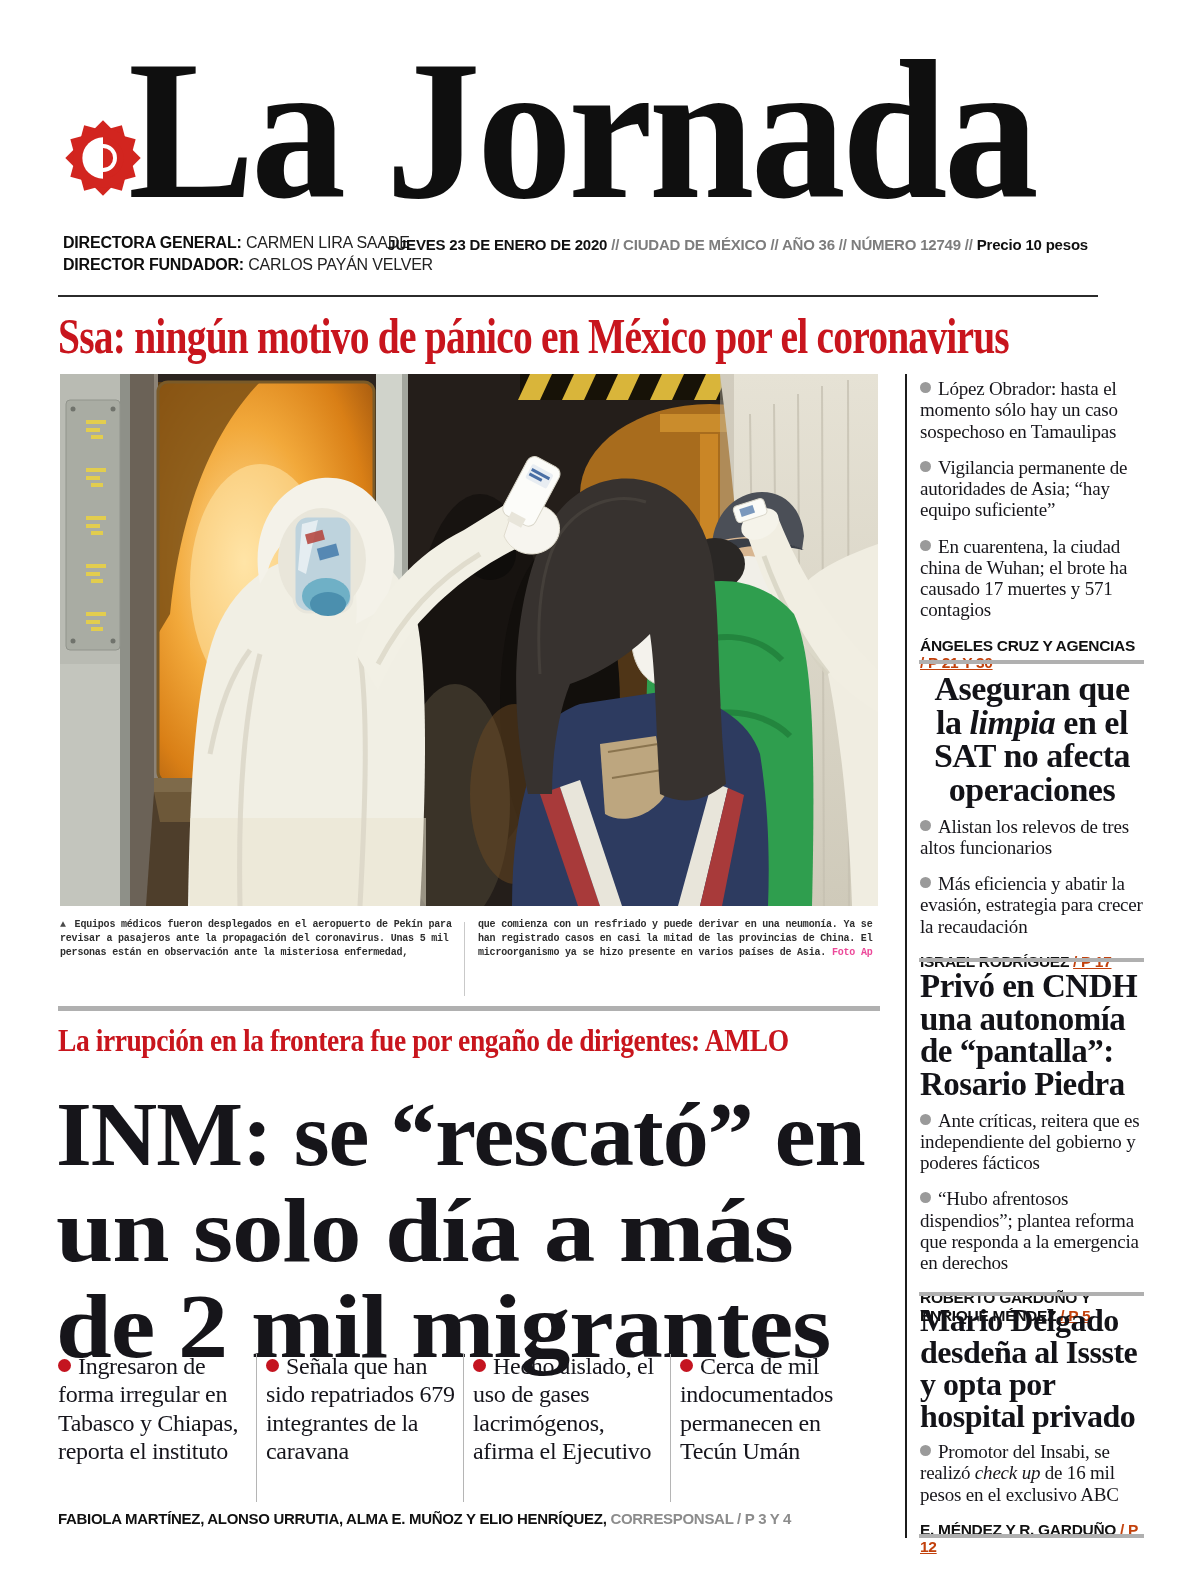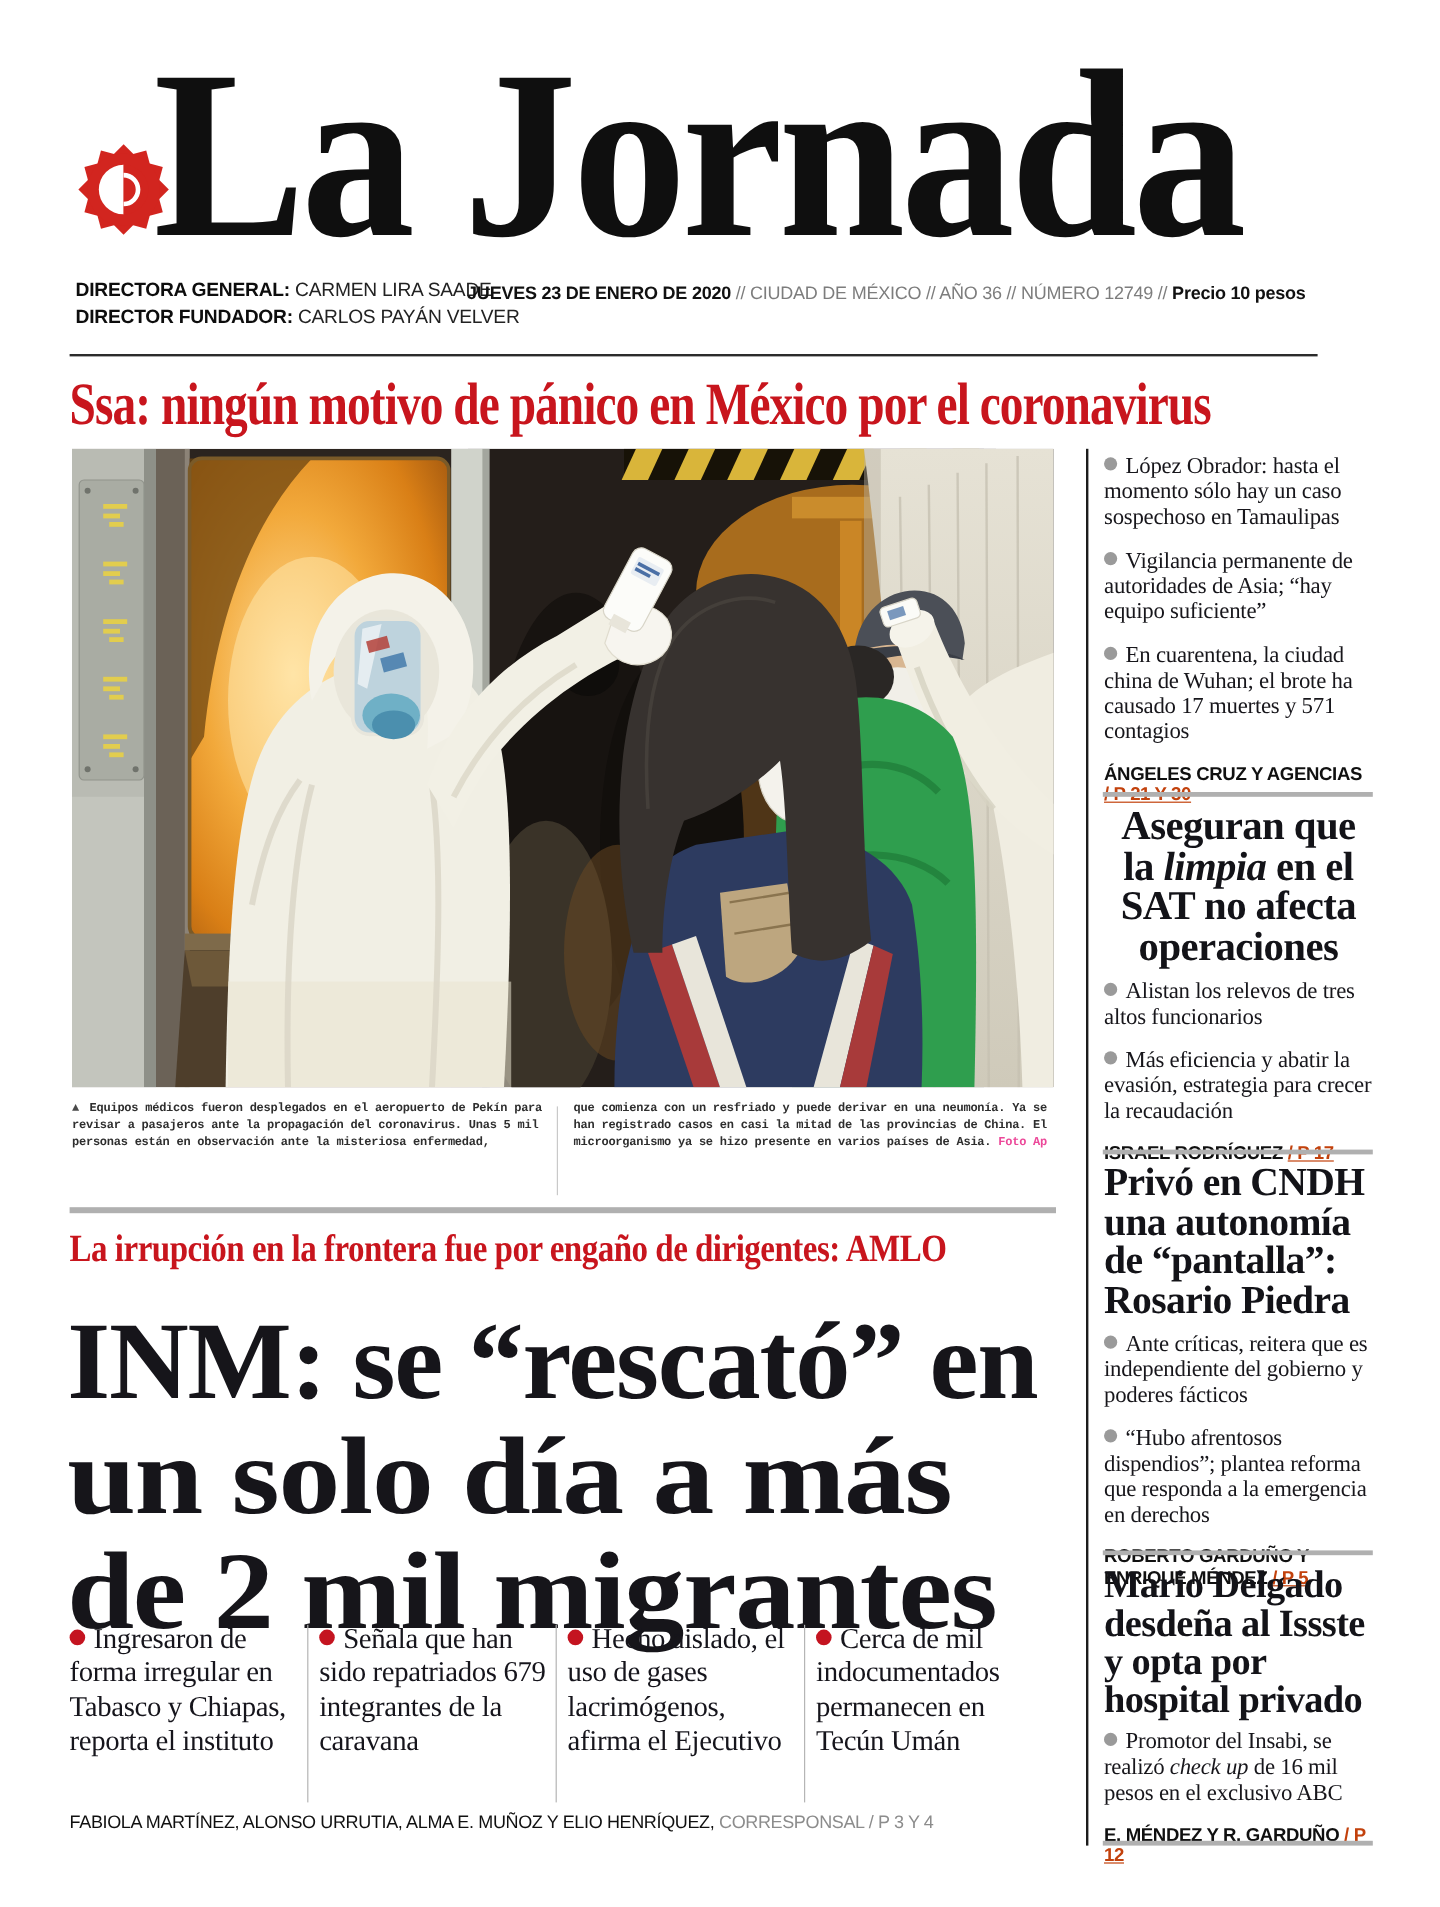"// CIUDAD DE MÉXICO //" .dateline .mid { font-weight: normal -> bold }
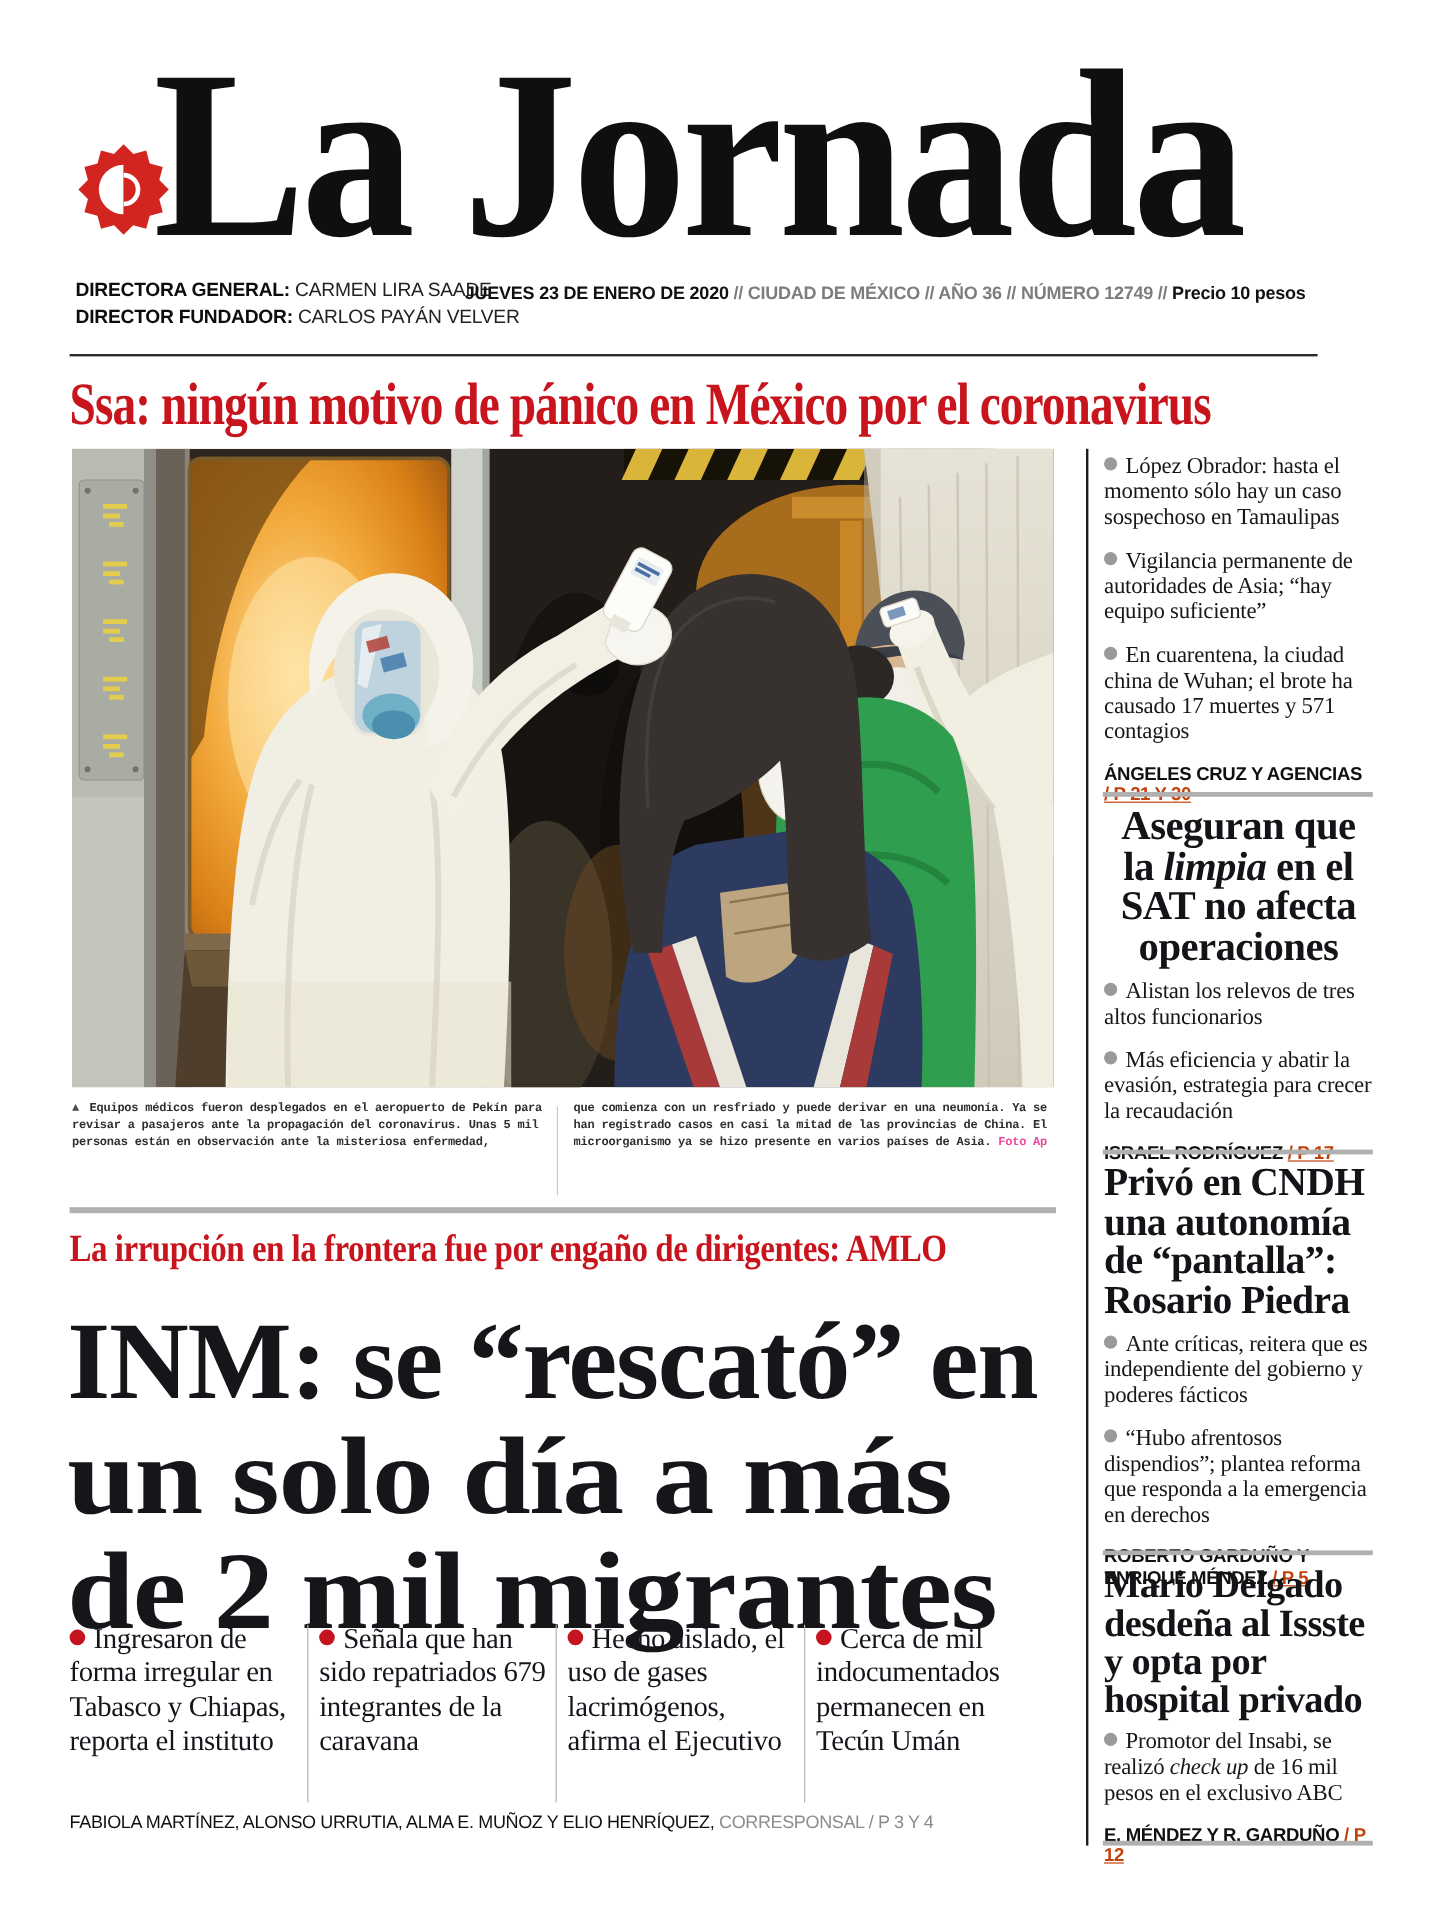"FABIOLA MARTÍNEZ, ALONSO URRUTIA, ALMA" .mainby { font-weight: normal -> bold }
